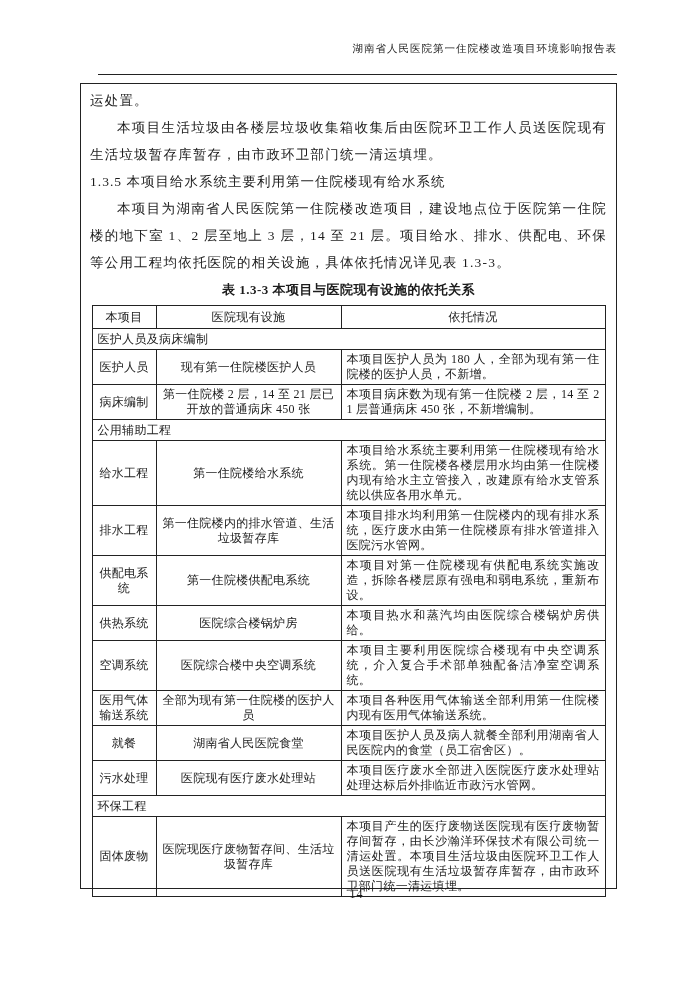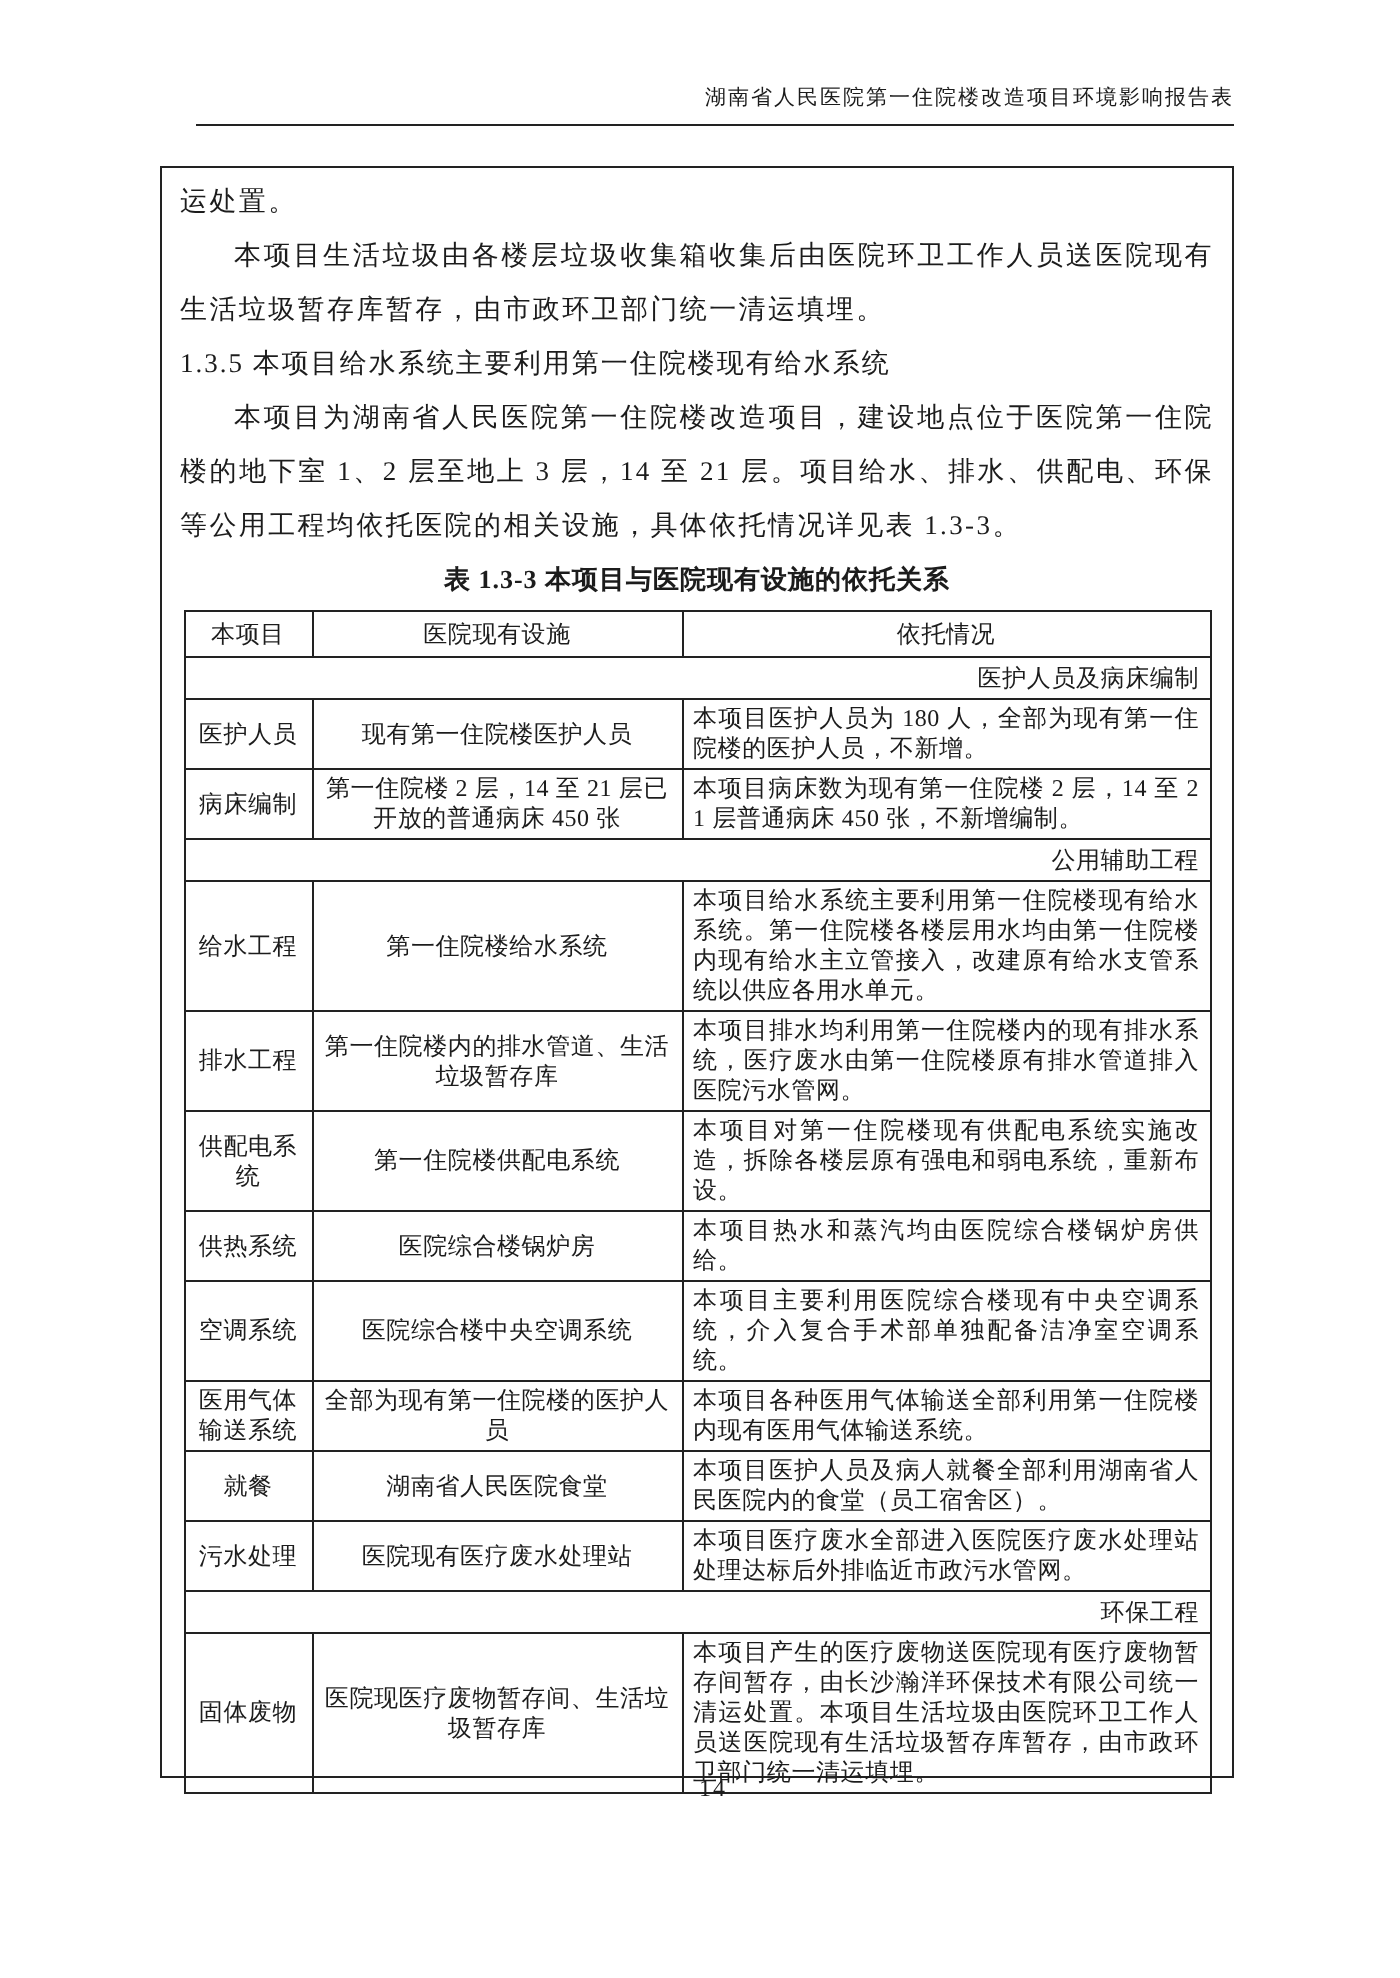"湖南省人民医院第一住院楼改造项目环境影响报告表" .header { padding-bottom: 6px -> 18px }
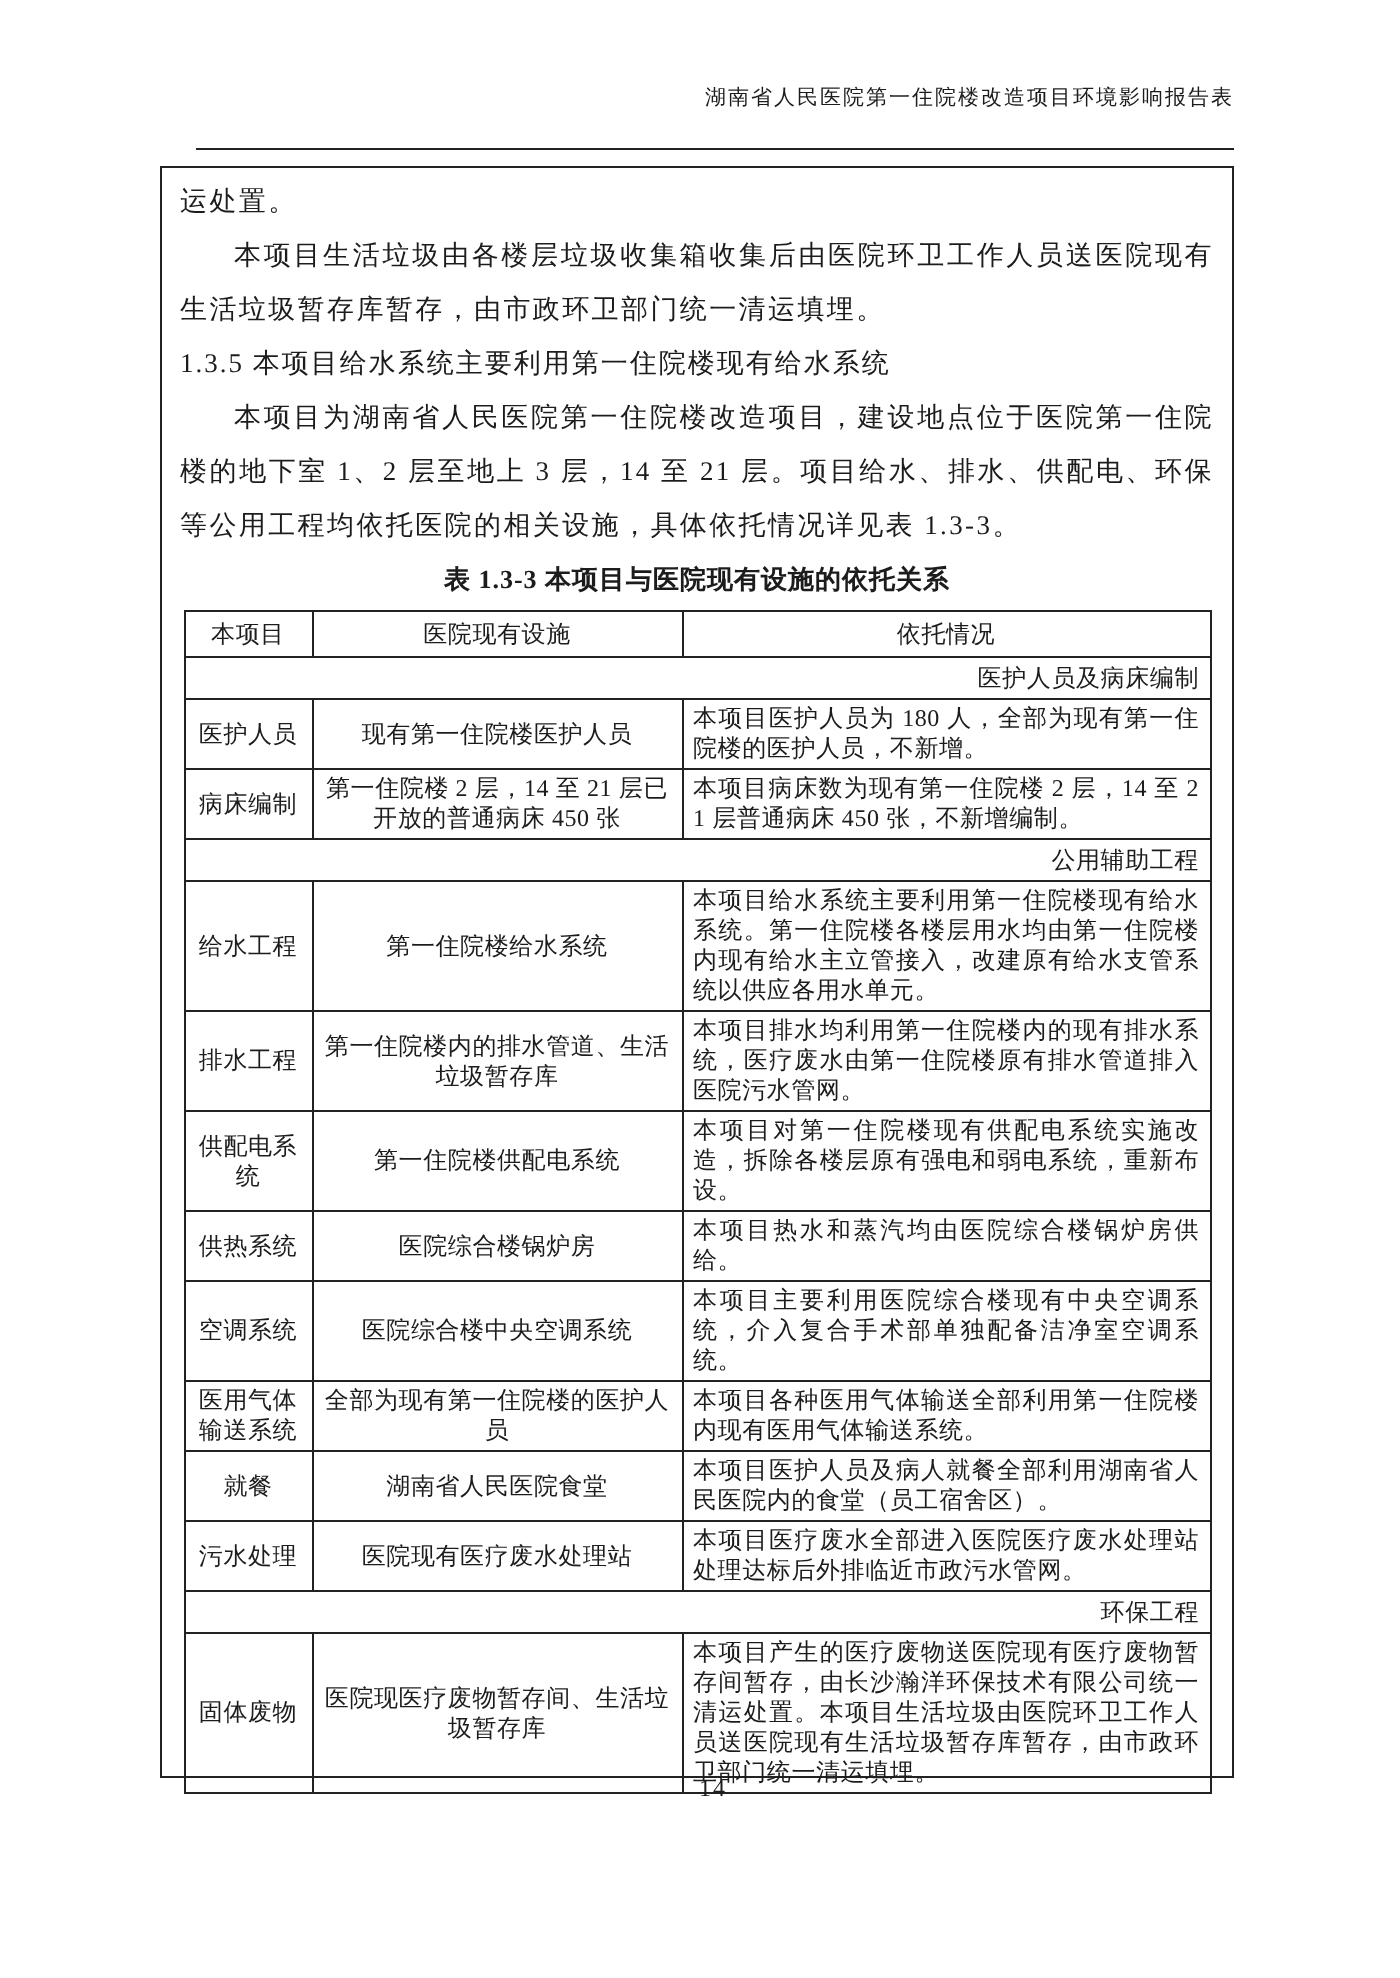"医护人员及病床编制" td.section-cell { text-align: right -> left }
